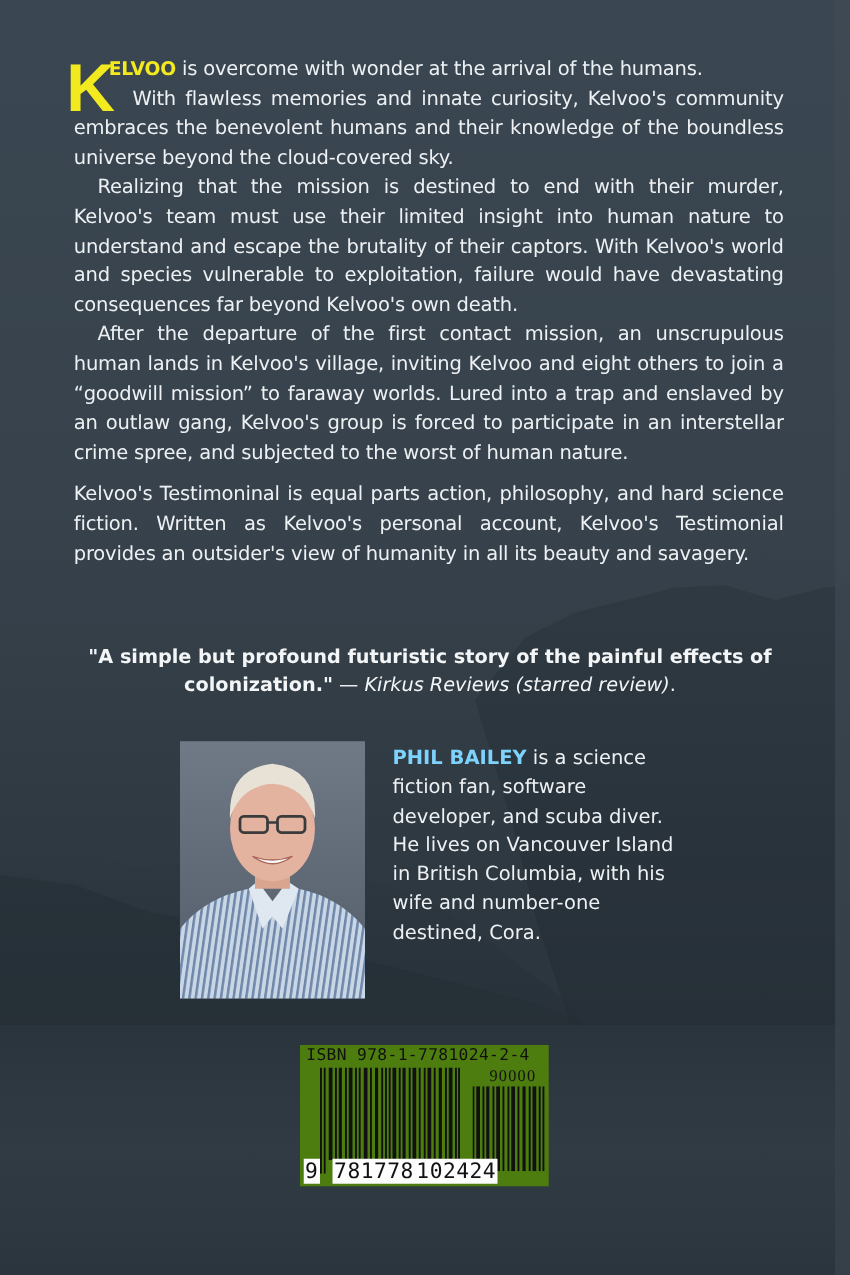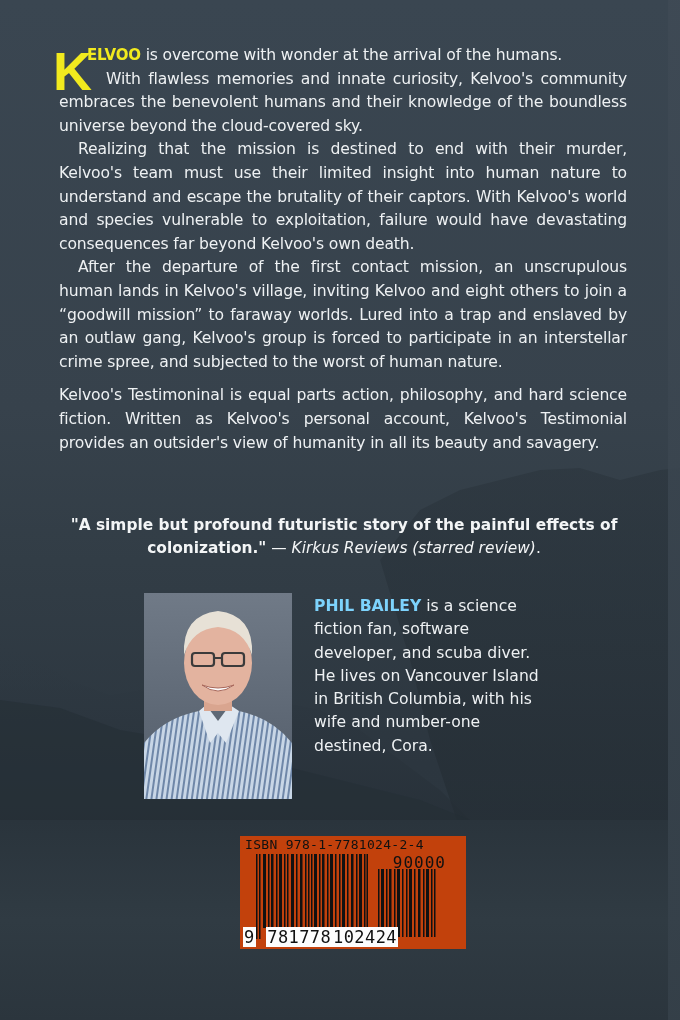"ISBN 978-1-7781024-2-4" .barcode { background: #c2410c -> #4d7c0f; width: 226px -> 199px }
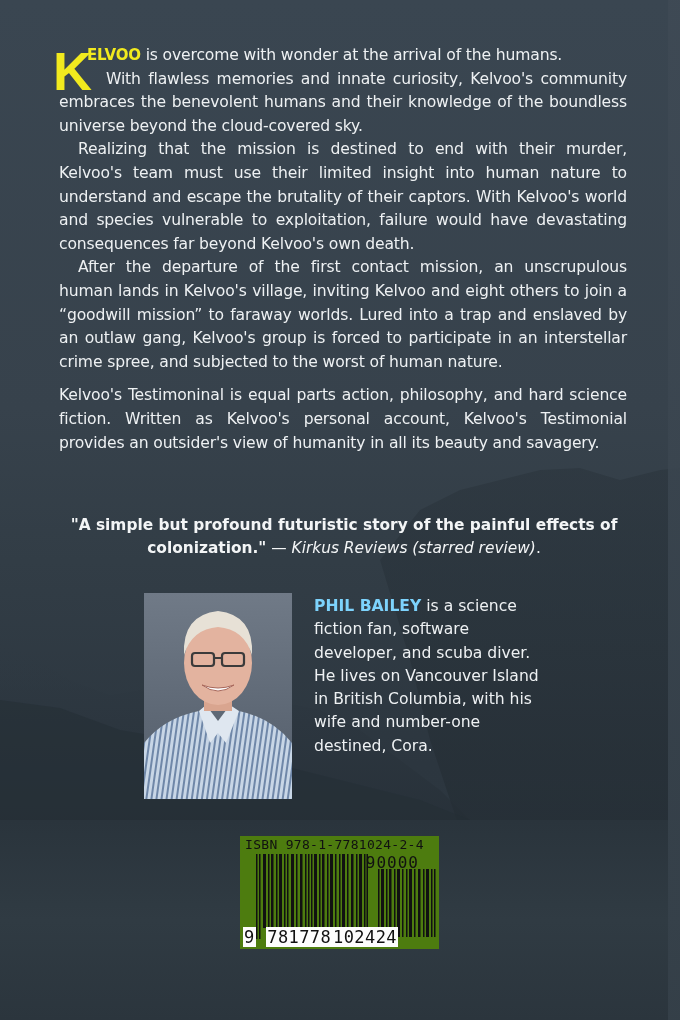"90000" .price-line { font-family: none -> Liberation Serif, serif; font-size: 16px -> 13px; right: 20px -> 10px }
